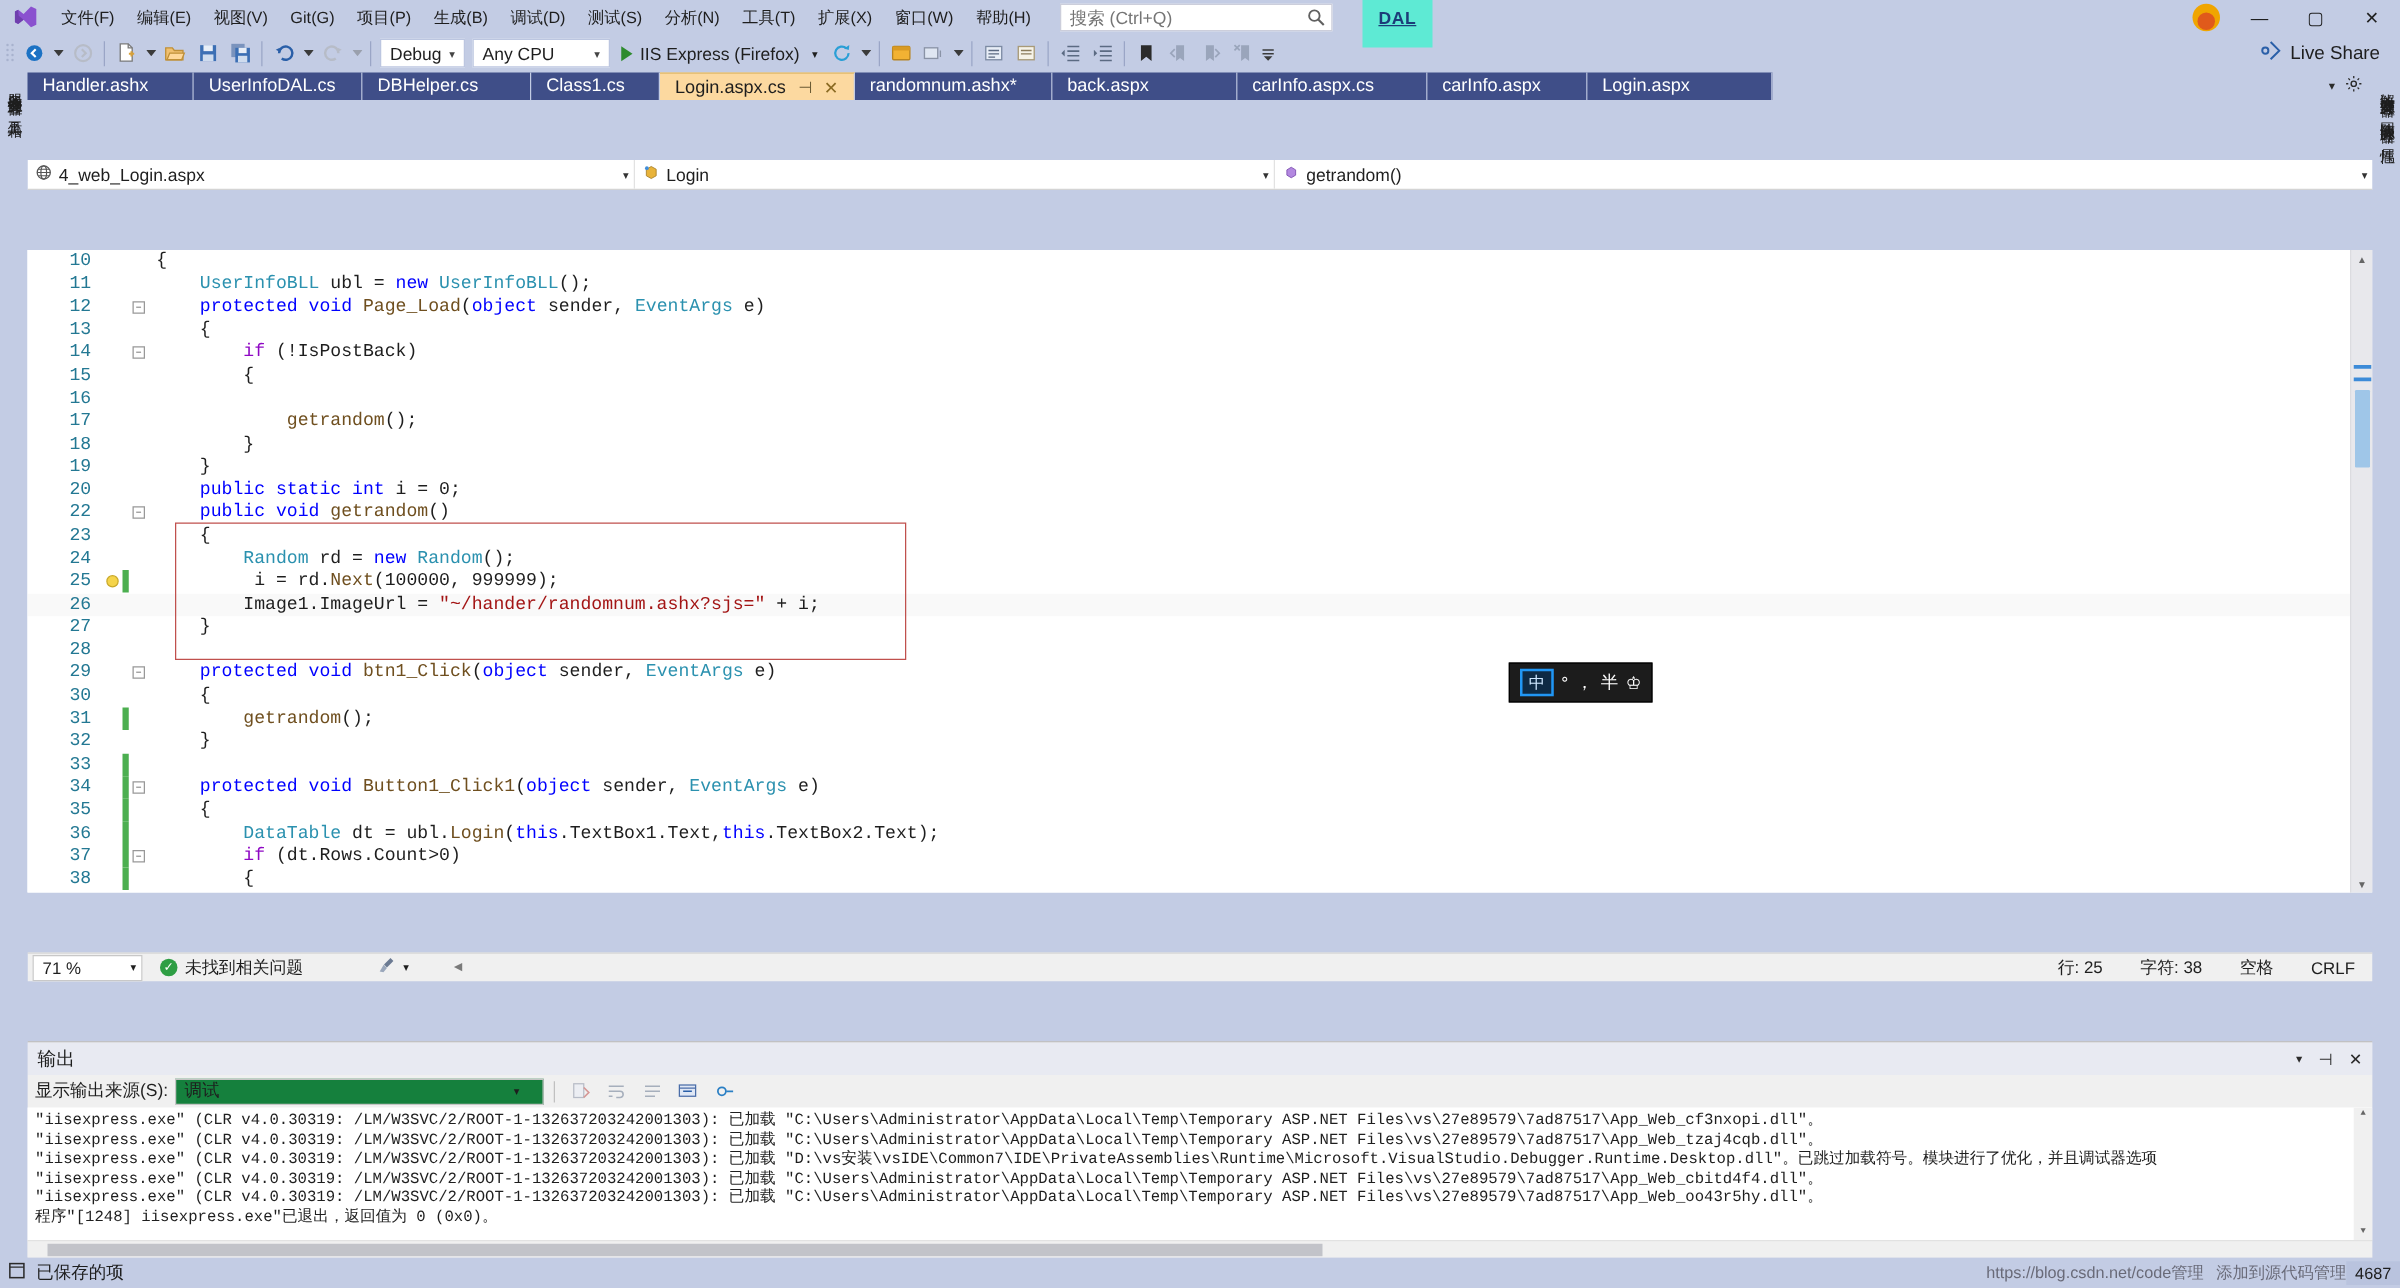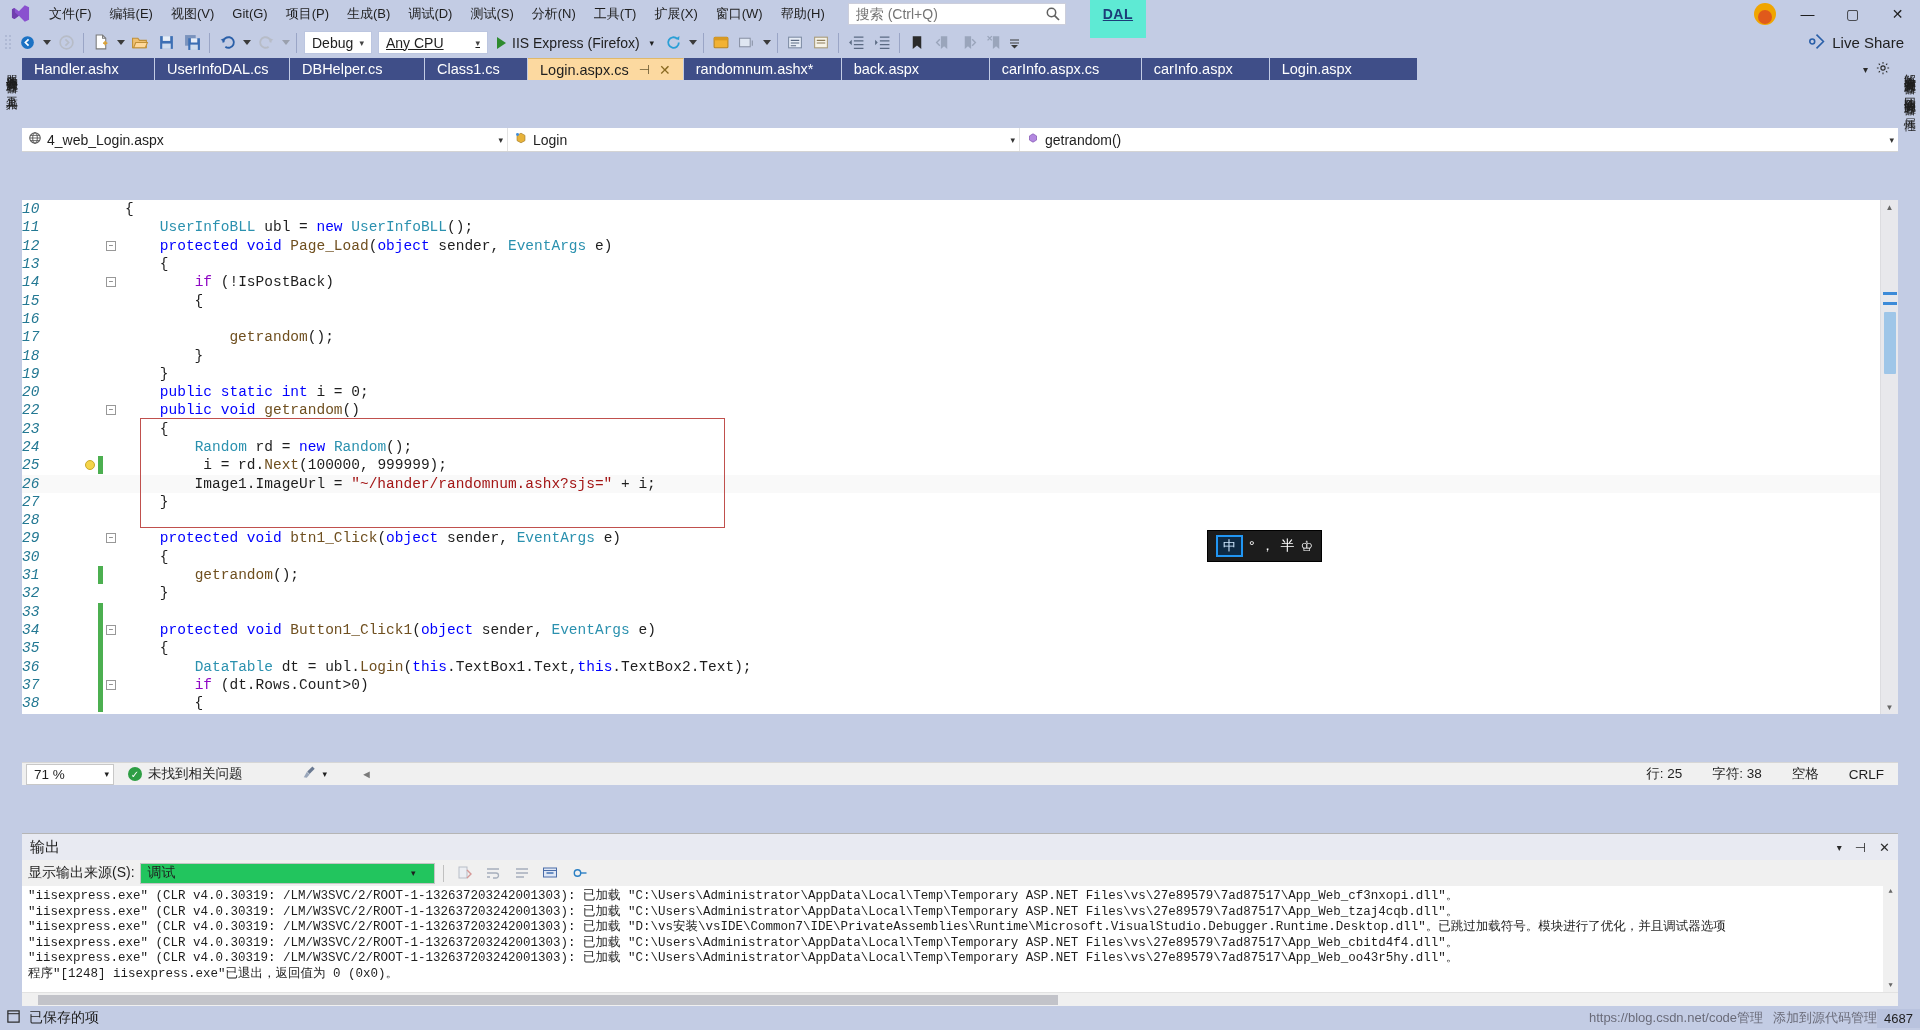"Any CPU" .combo.cpusel { text-decoration: underline -> none }
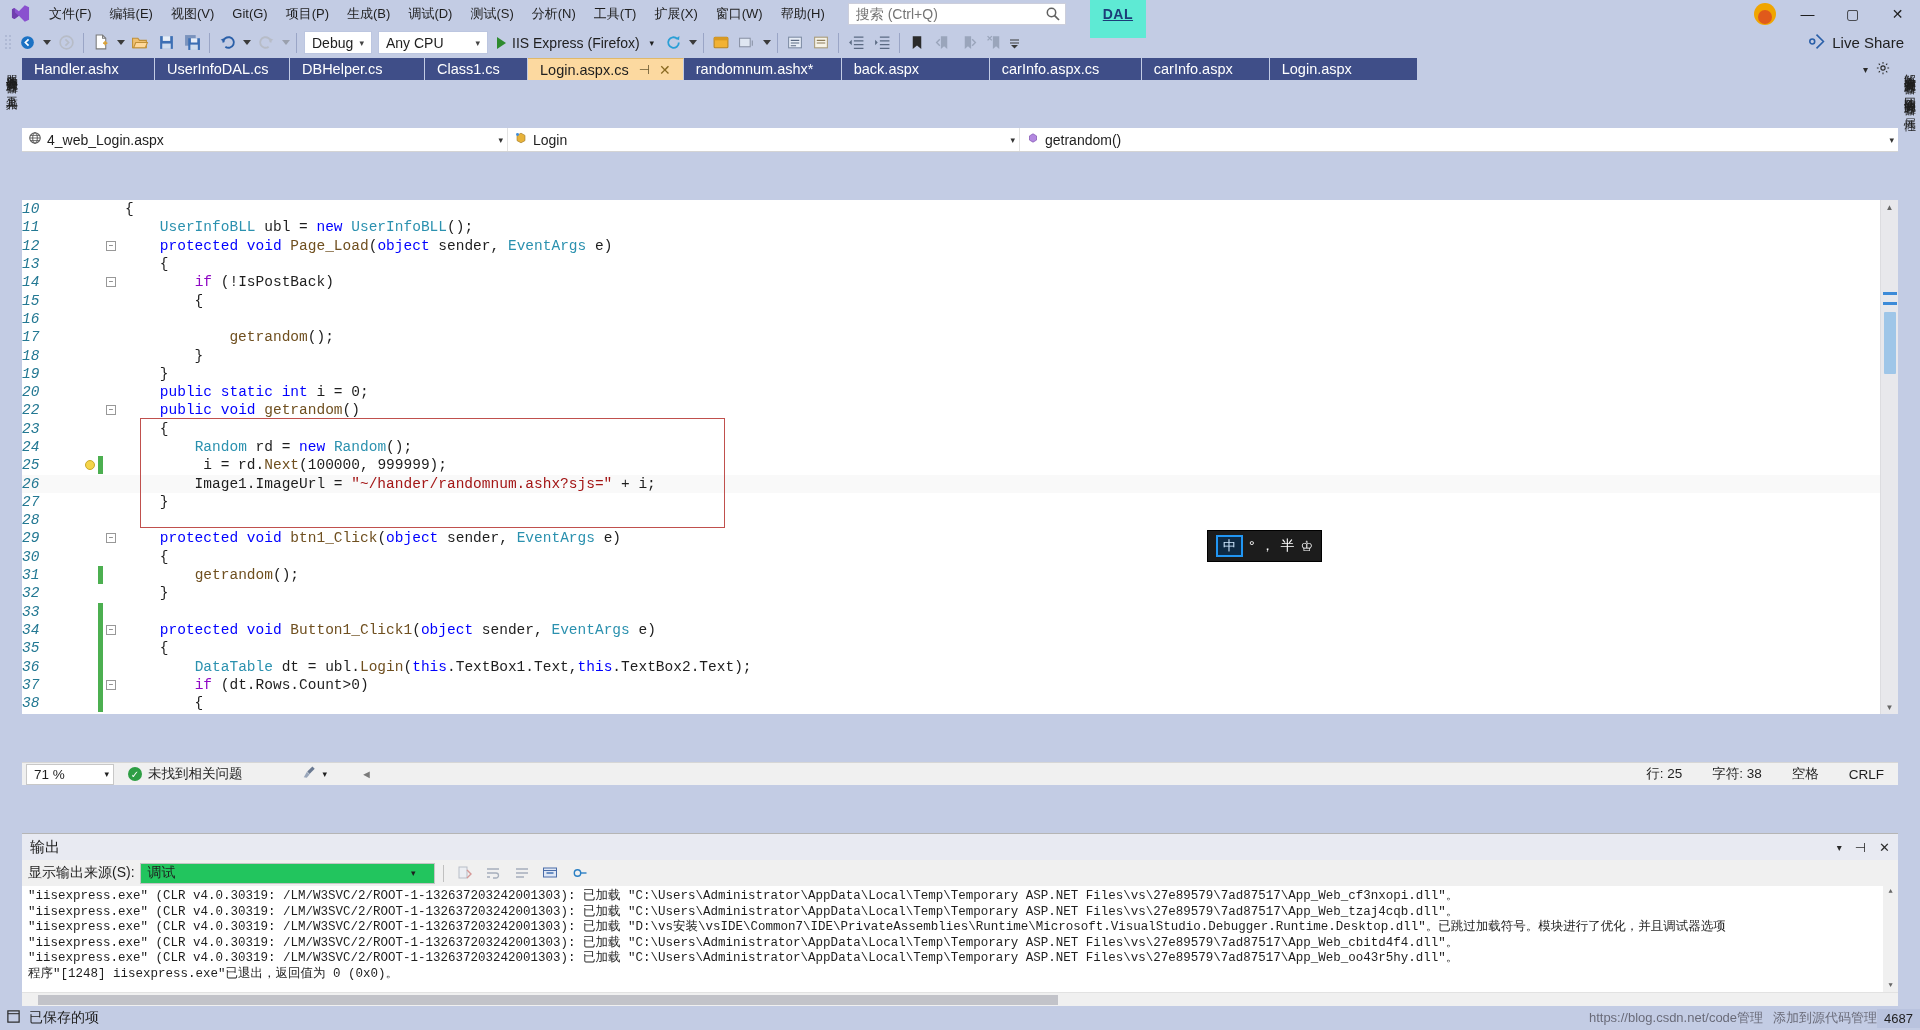"10" .gutter-num { font-style: italic -> none; text-align: left -> right }
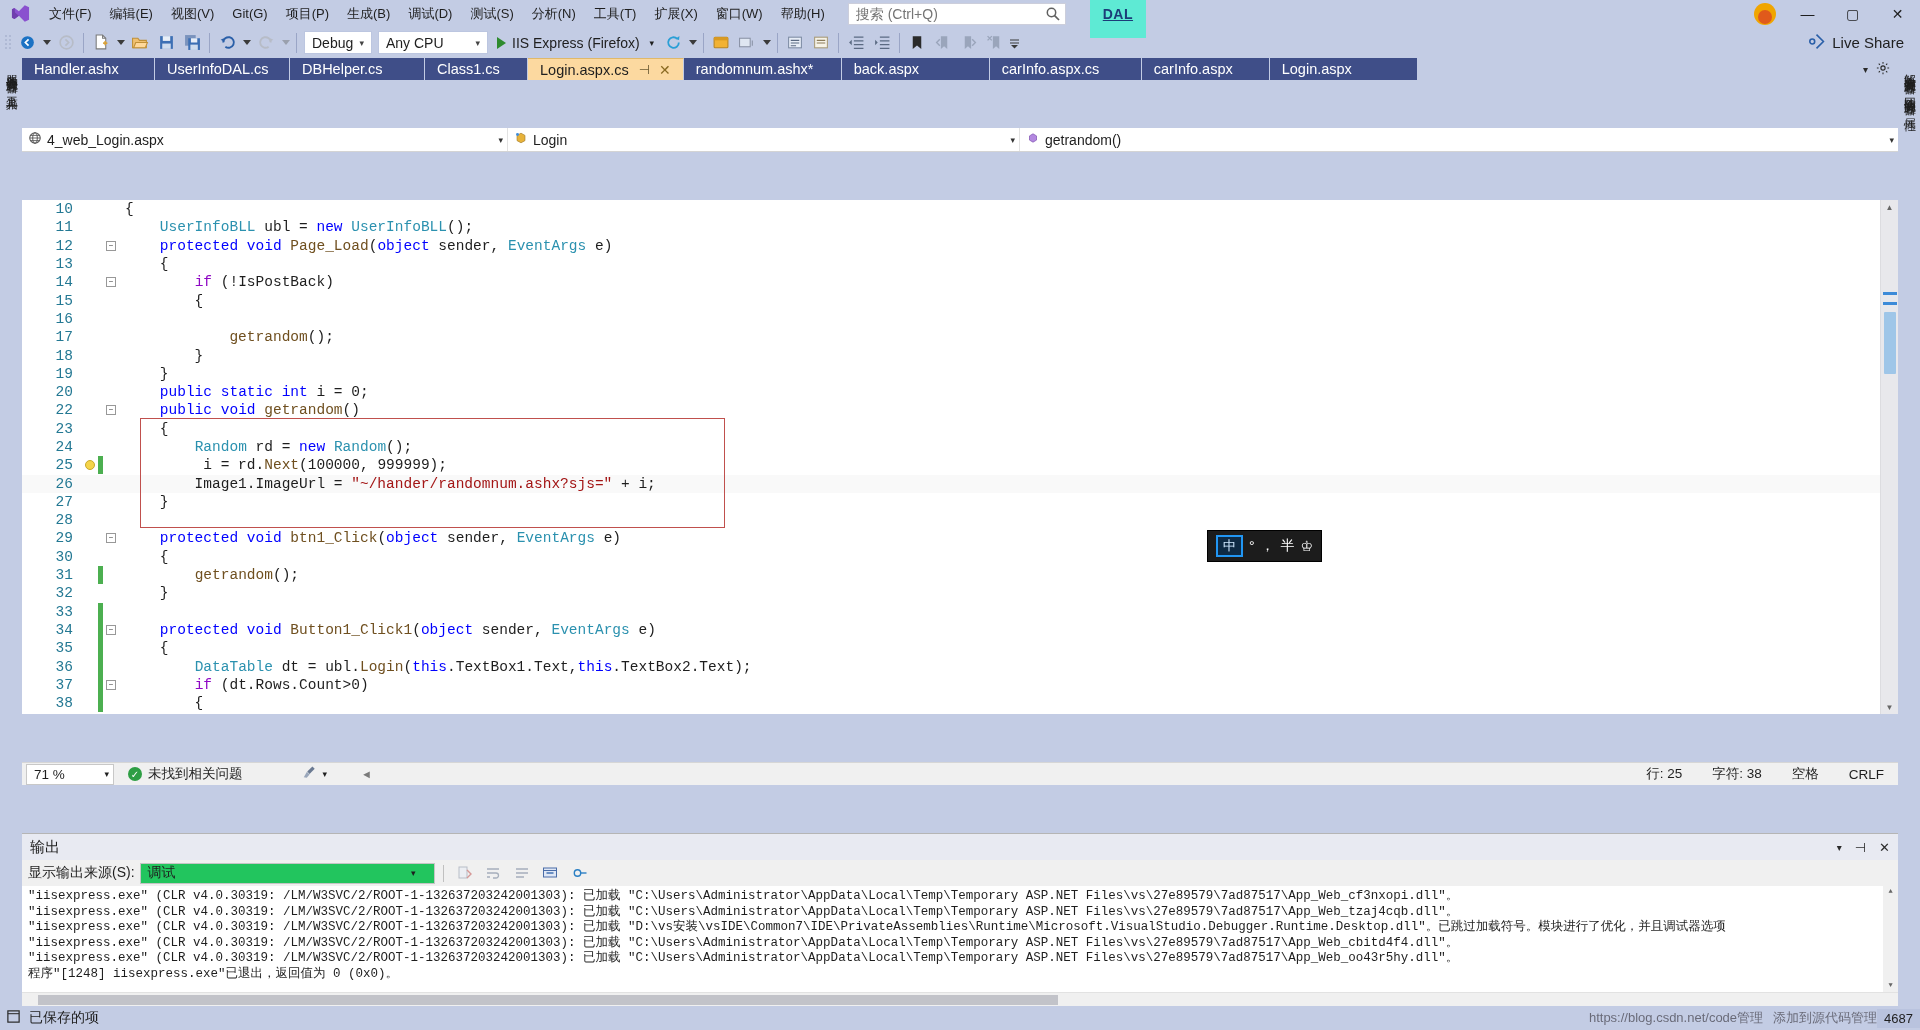"调试" .out-combo { background: #22c55e -> #15803d }
